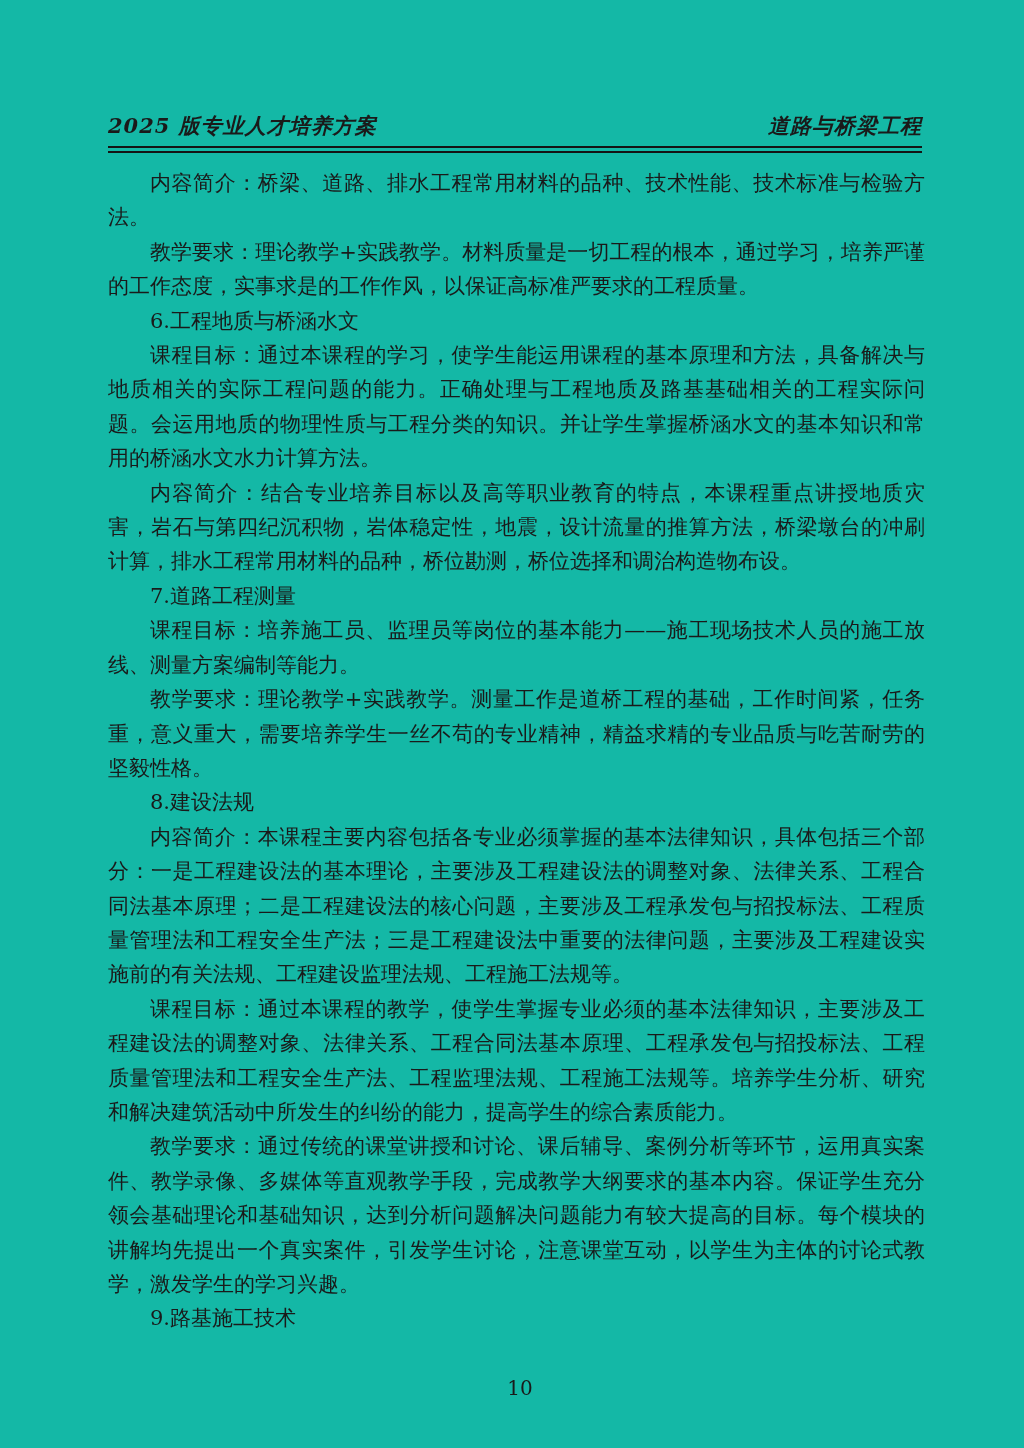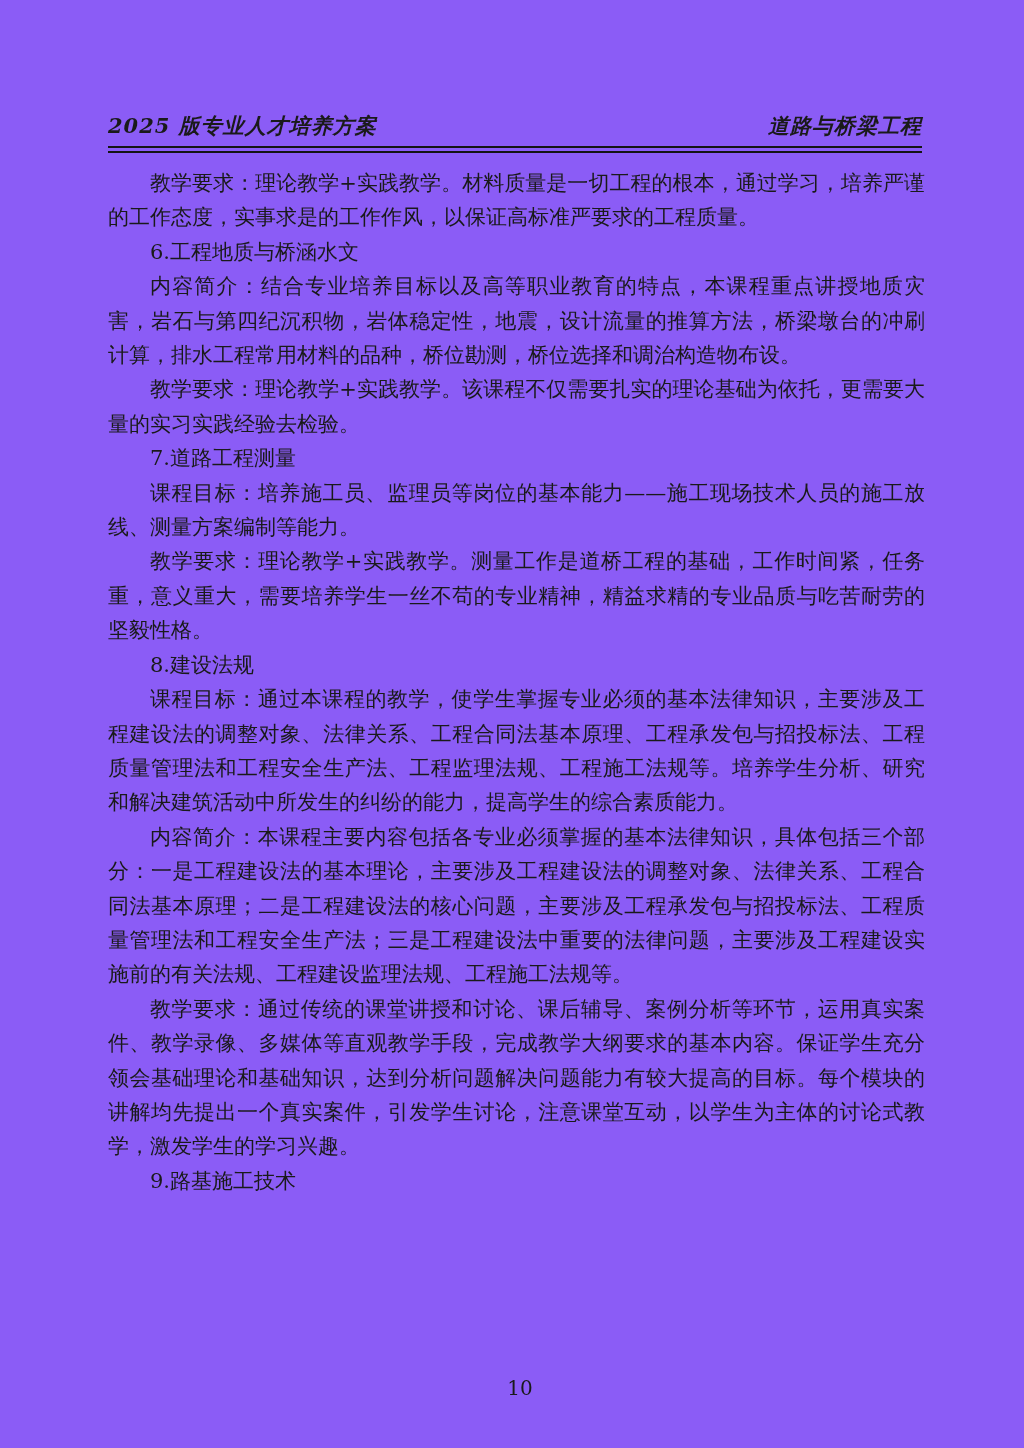"2025 版专业人才培养方案" .page { background: #8b5cf6 -> #14b8a6 }
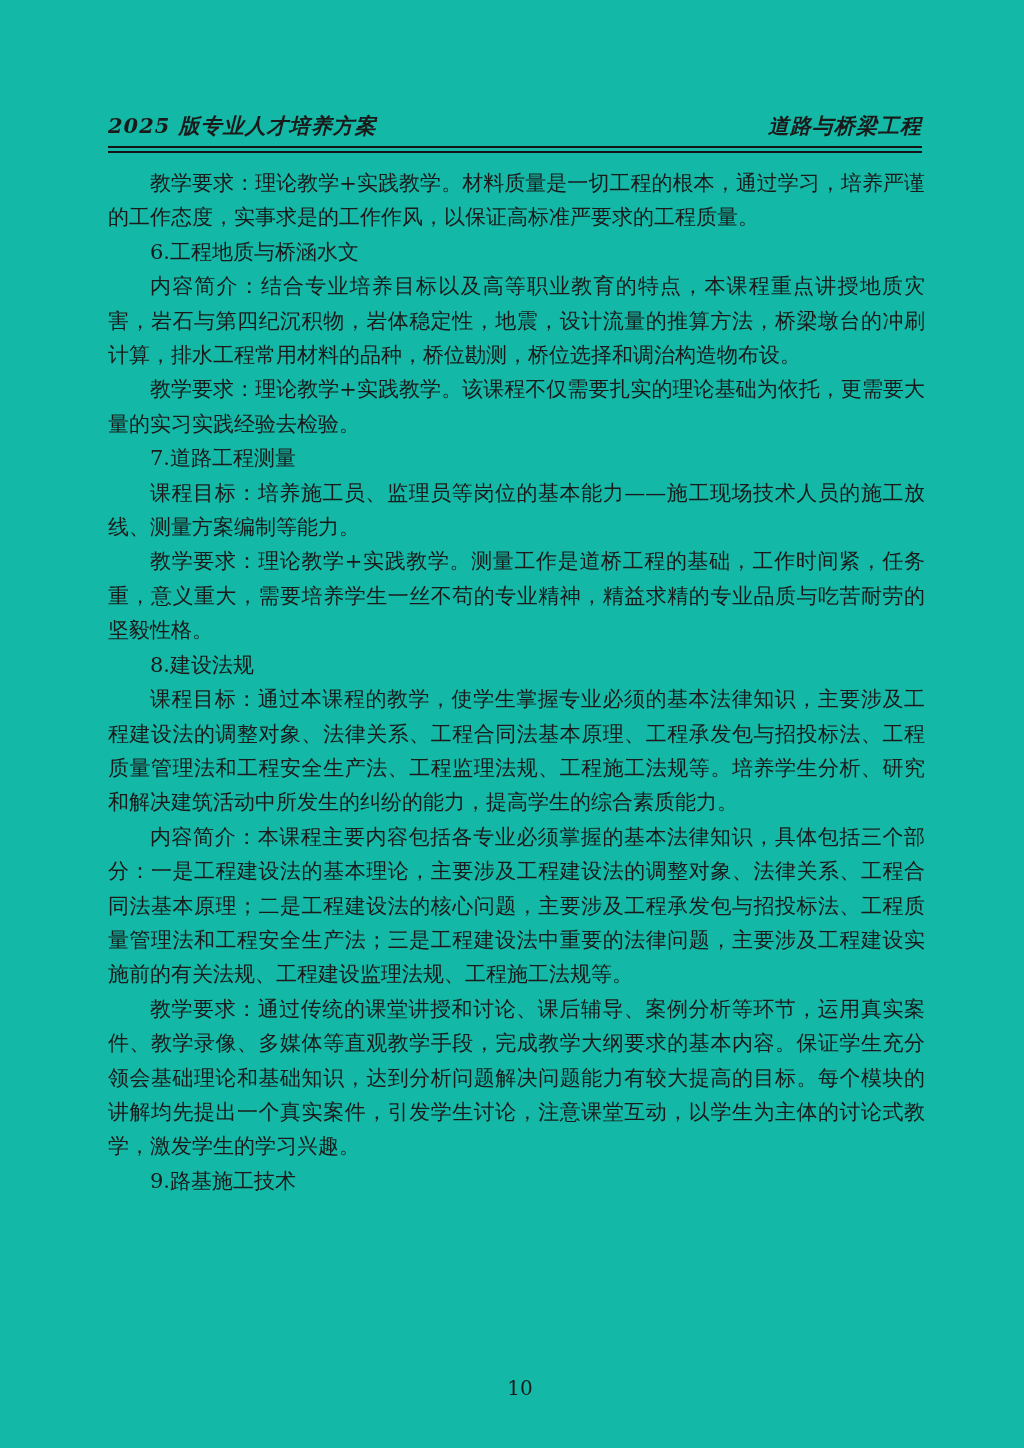"内容简介：桥梁、道路、排水工程常用材料的品种、技术性能、技术标准与检验方法。" p.para { html: none -> <p>内容简介：桥梁、道路、排水工程常用材料的品种、技术性能、技术标准与检验方法。</p> }
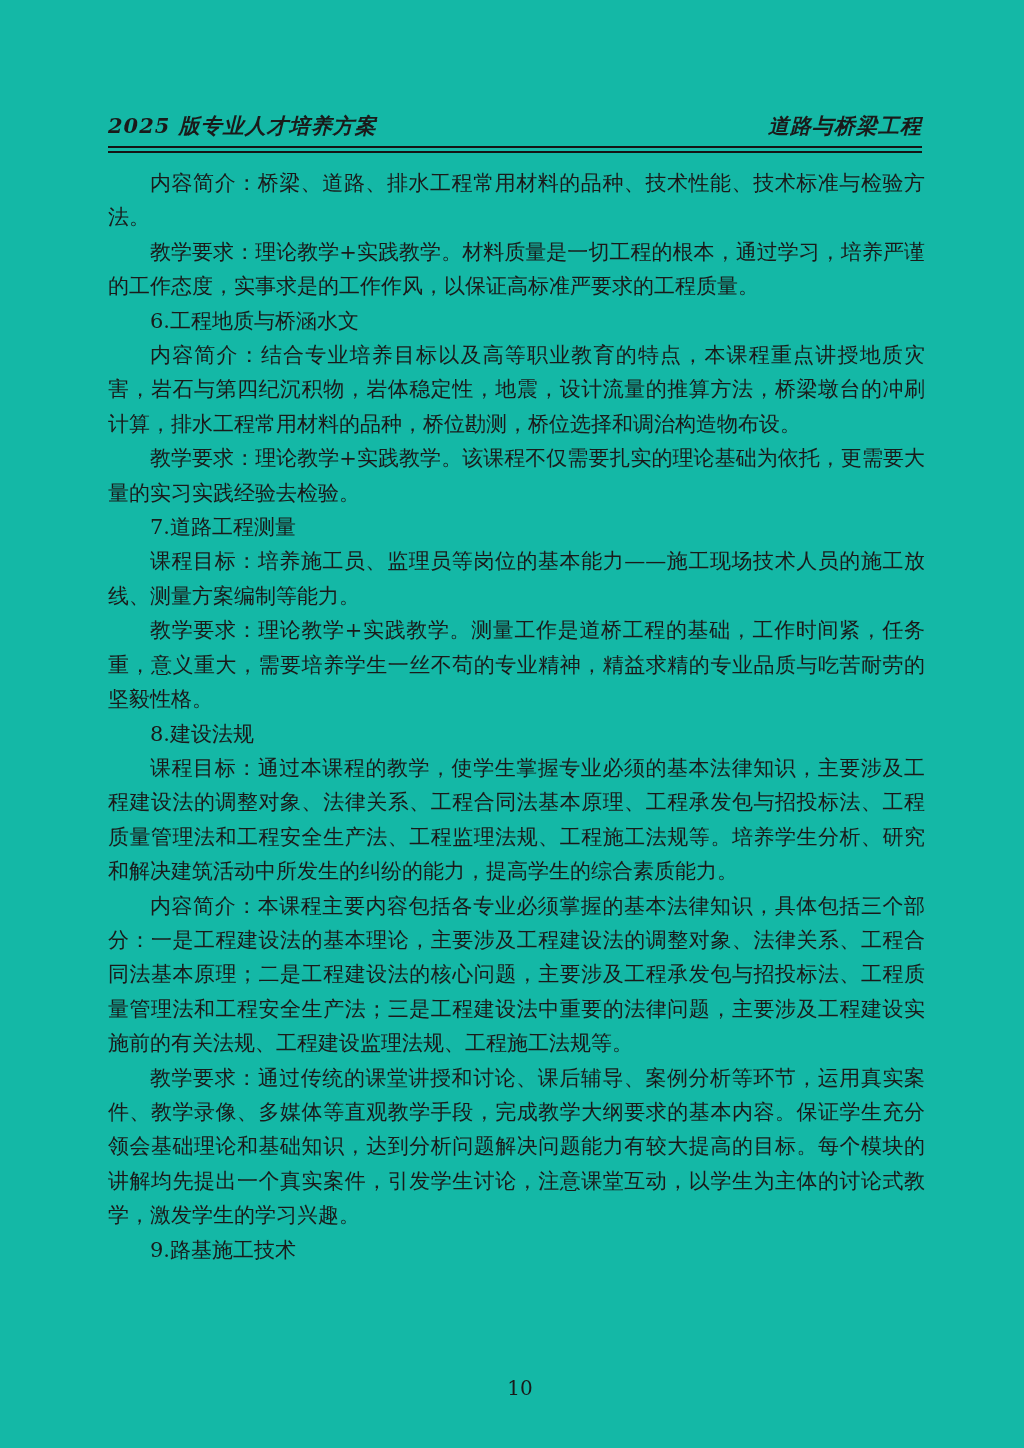"课程目标：通过本课程的学习，使学生能运用课程的基本原理和方法，具备解决与地质相关" p.para { html: none -> <p>课程目标：通过本课程的学习，使学生能运用课程的基本原理和方法，具备解决与地质相关的实际工程问题的能力。正确处理与工程地质及路基基础相关的工程实际问题。会运用地质的物理性质与工程分类的知识。并让学生掌握桥涵水文的基本知识和常用的桥涵水文水力计算方法。</p> }
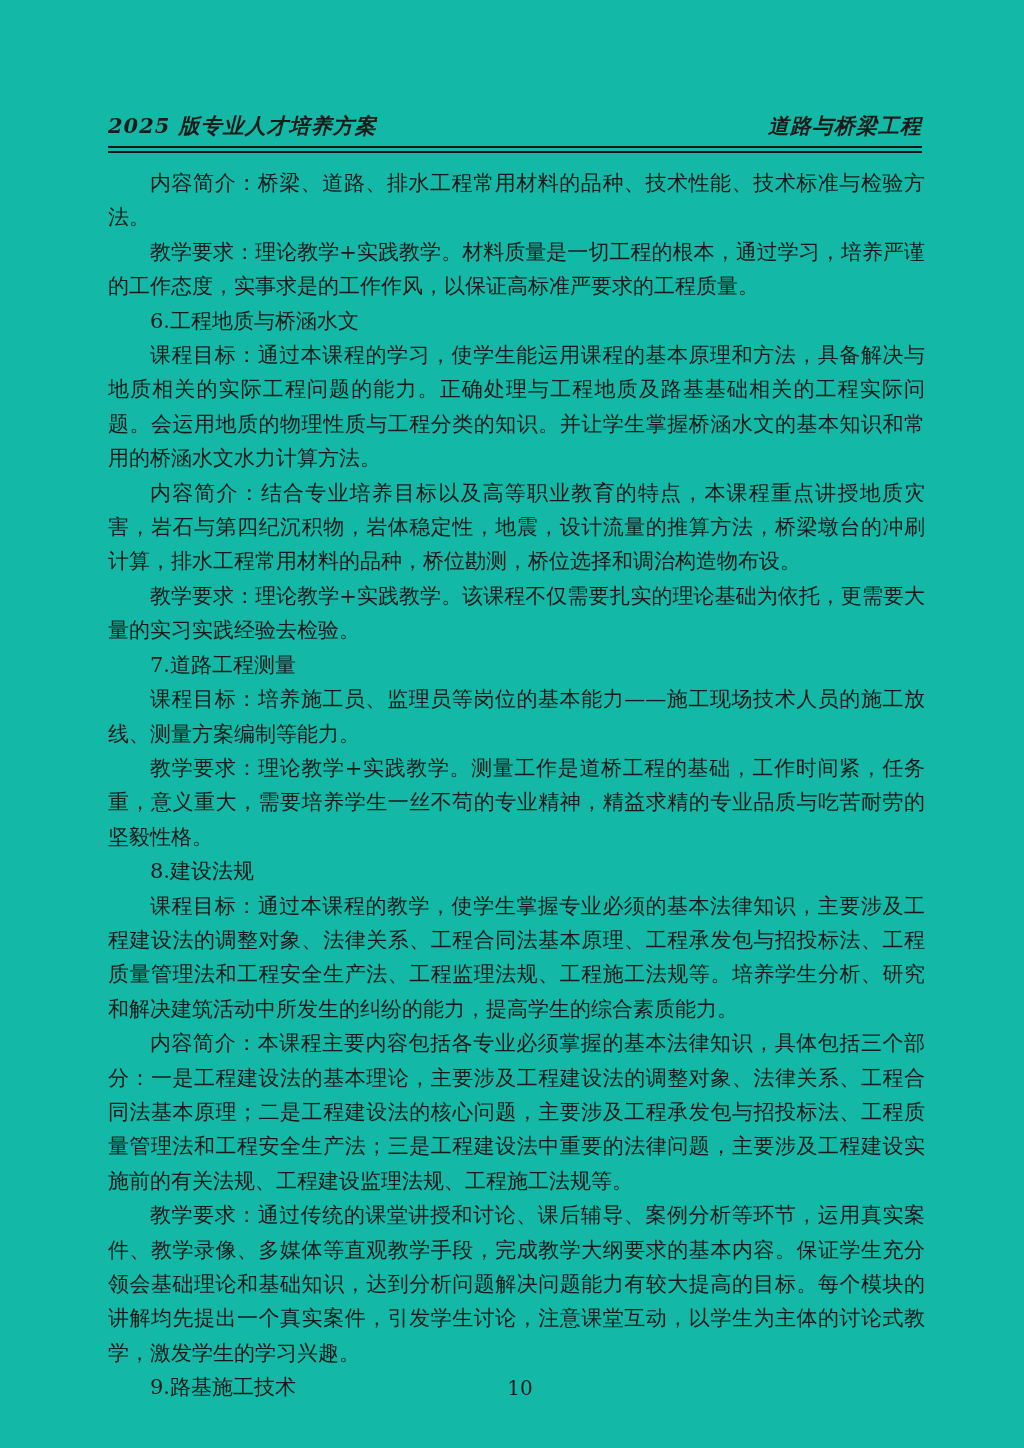"教学要求：理论教学+实践教学。该课程不仅需要扎实的理论基础为依托，更需要大量的实" p.para { html: <p>教学要求：理论教学+实践教学。该课程不仅需要扎实的理论基础为依托，更需要大量的实习实践经验去检验。</p> -> none }
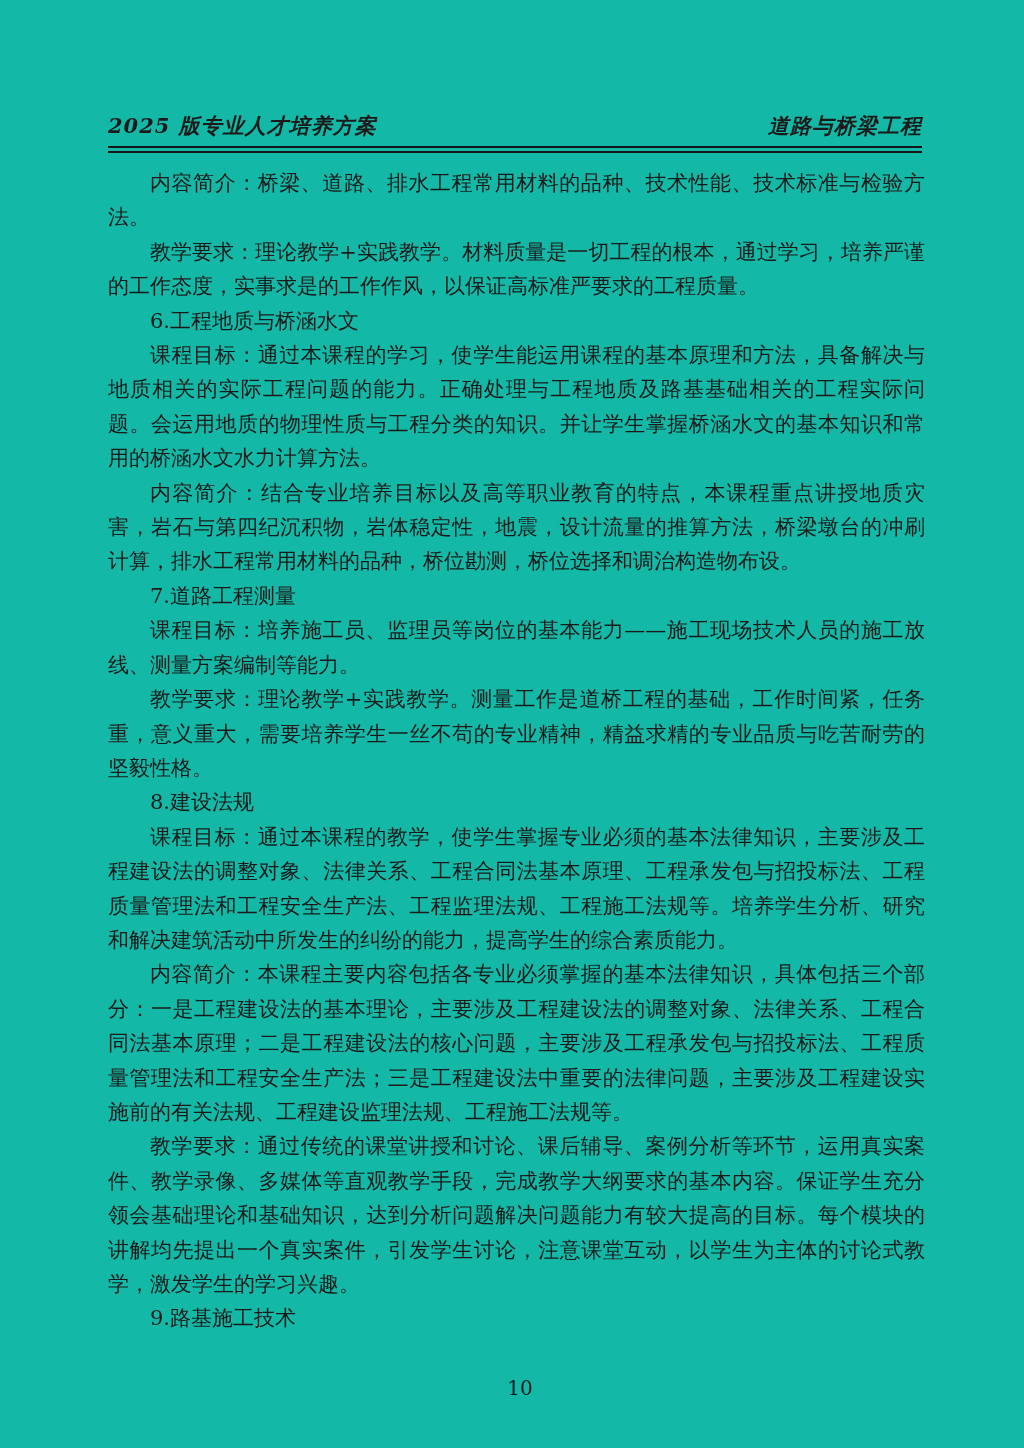"课程目标：通过本课程的教学，使学生掌握专业必须的基本法律知识，主要涉及工程建设法" p.para { order: before "内容简介：本课程主要内容包括各专业必须掌握的基本法律知识，具体包括三个部分：一是" -> after "内容简介：本课程主要内容包括各专业必须掌握的基本法律知识，具体包括三个部分：一是" }
